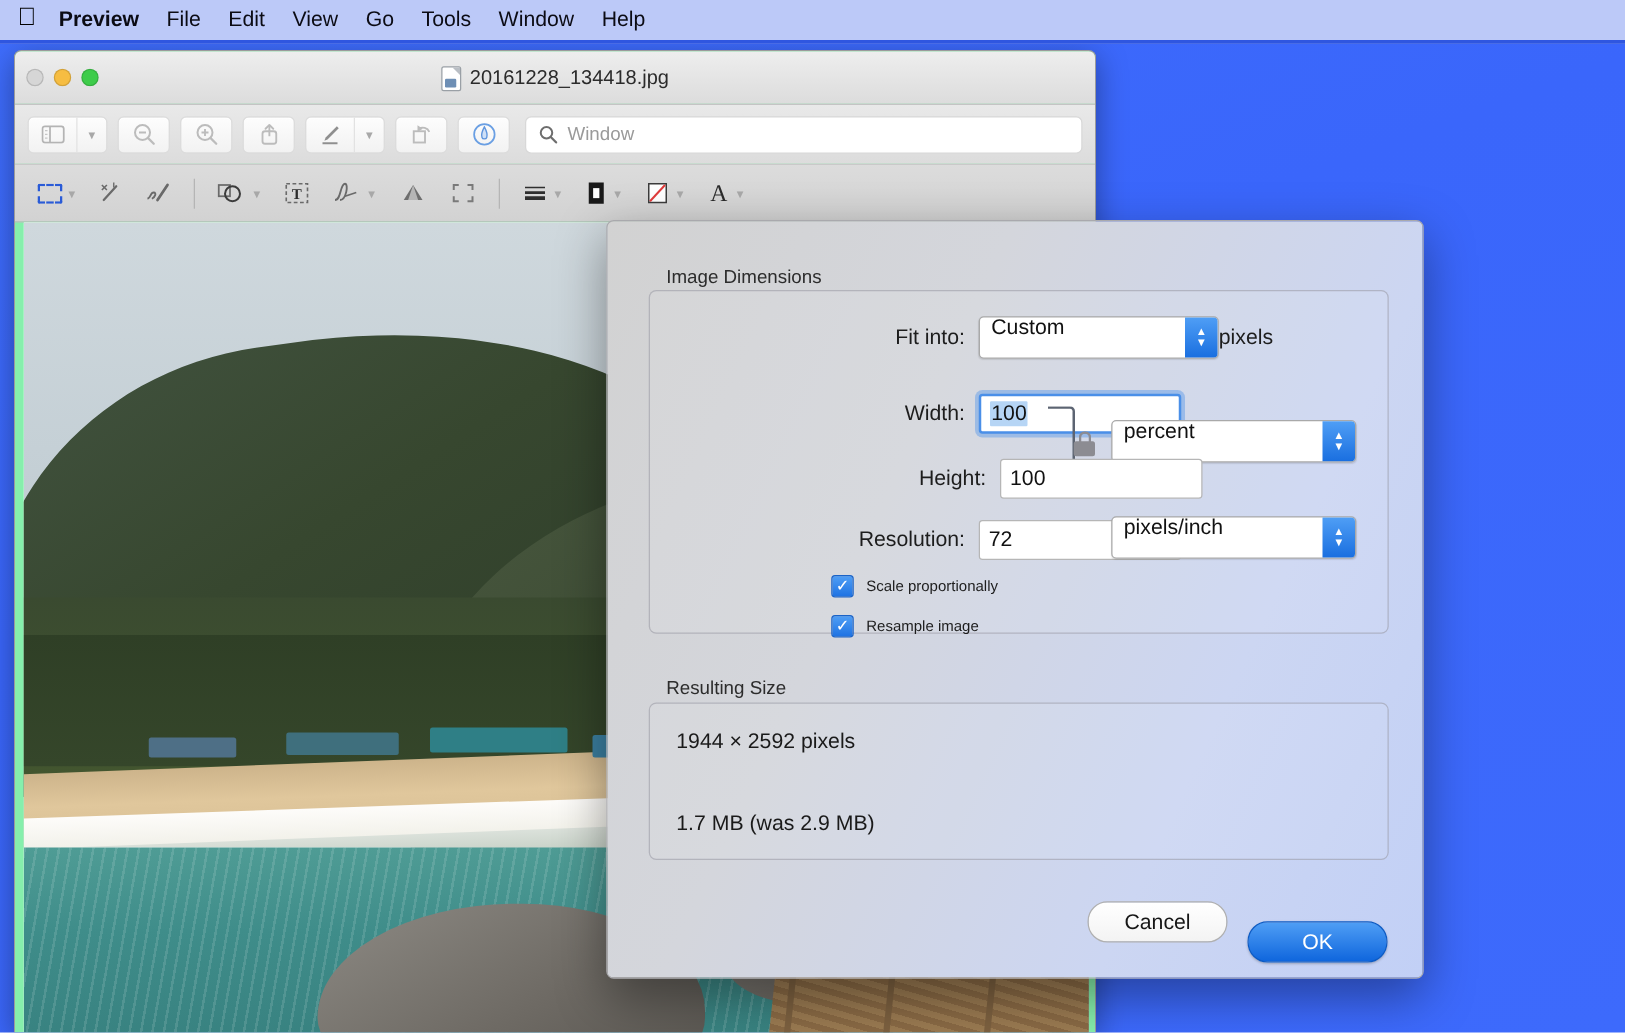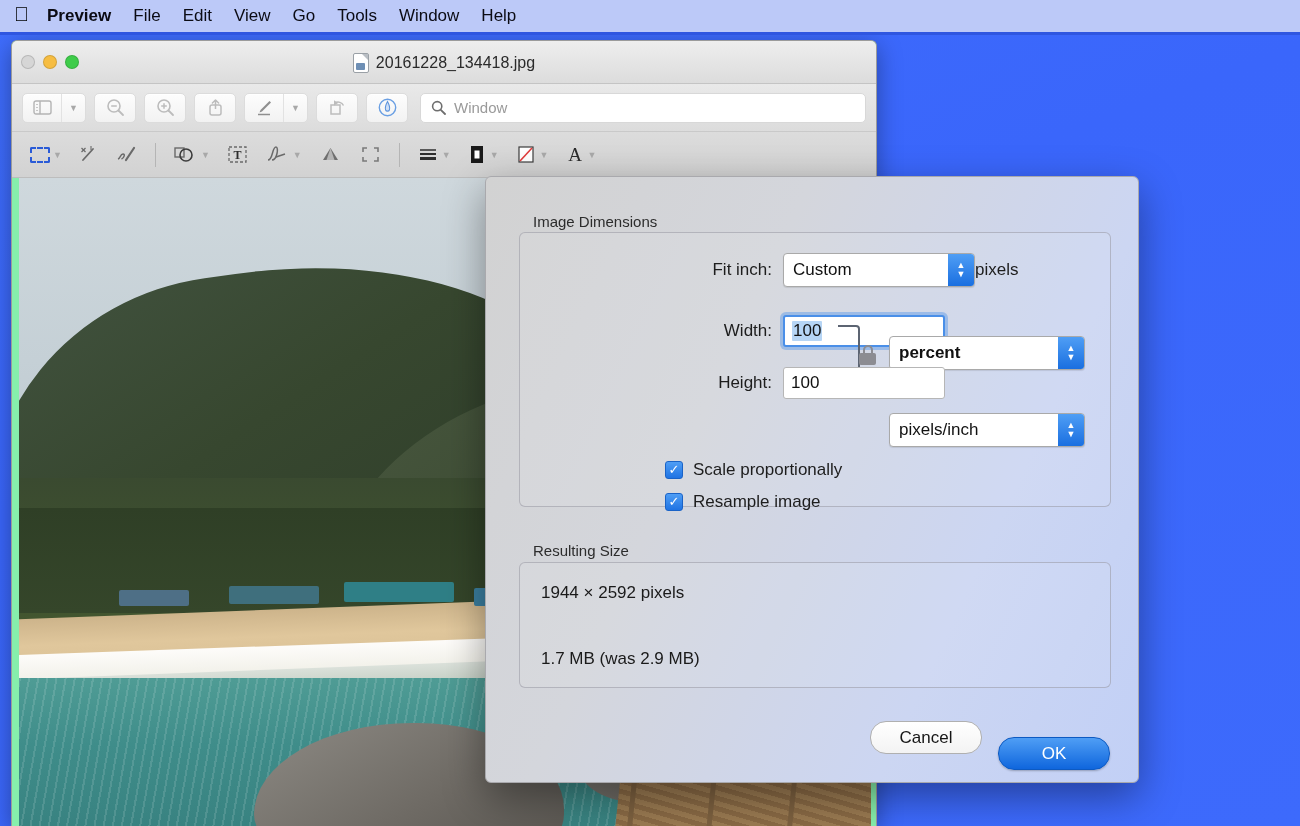"Fit inch:" span.lbl-right { text: inch -> into }
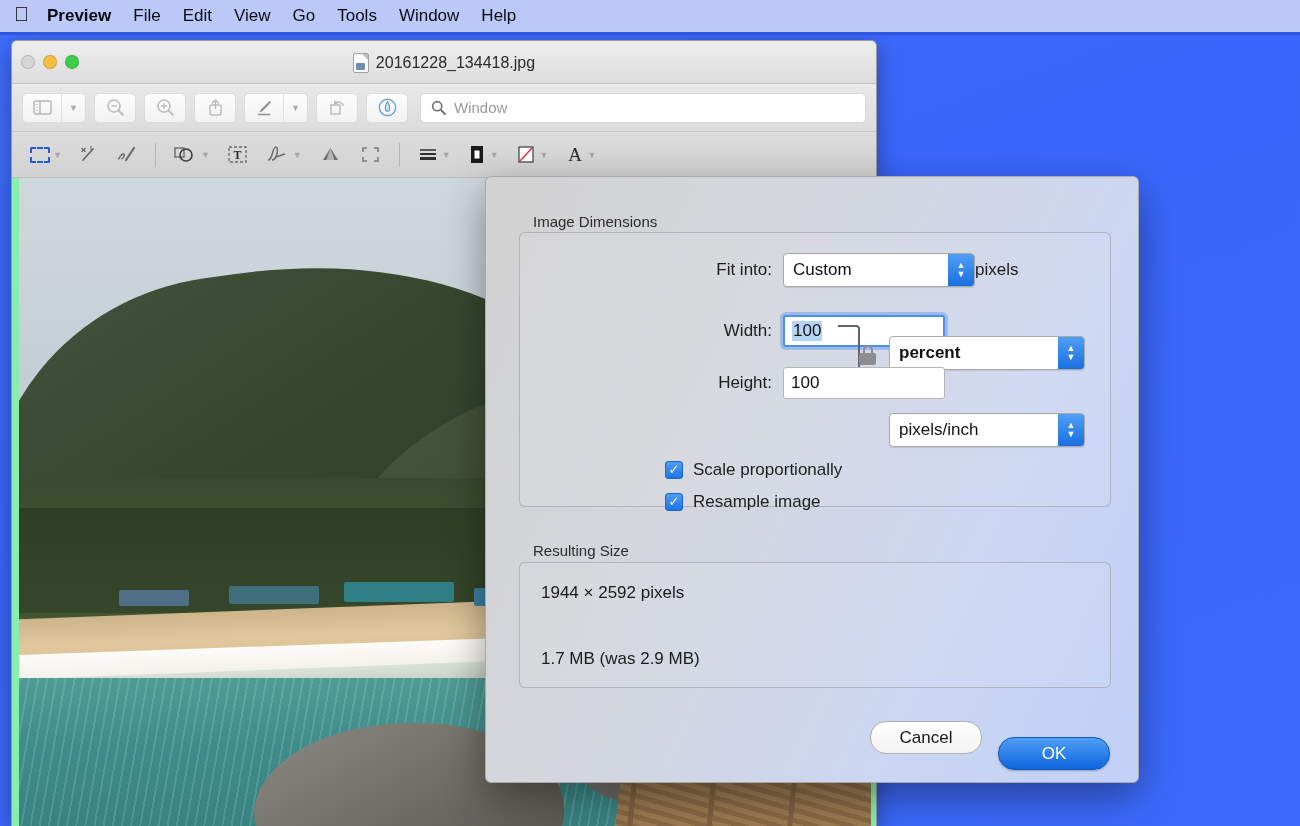"Custom" .popup { align-items: center -> flex-end; padding: 0 34px 0 9px -> 0 34px 14px 9px }
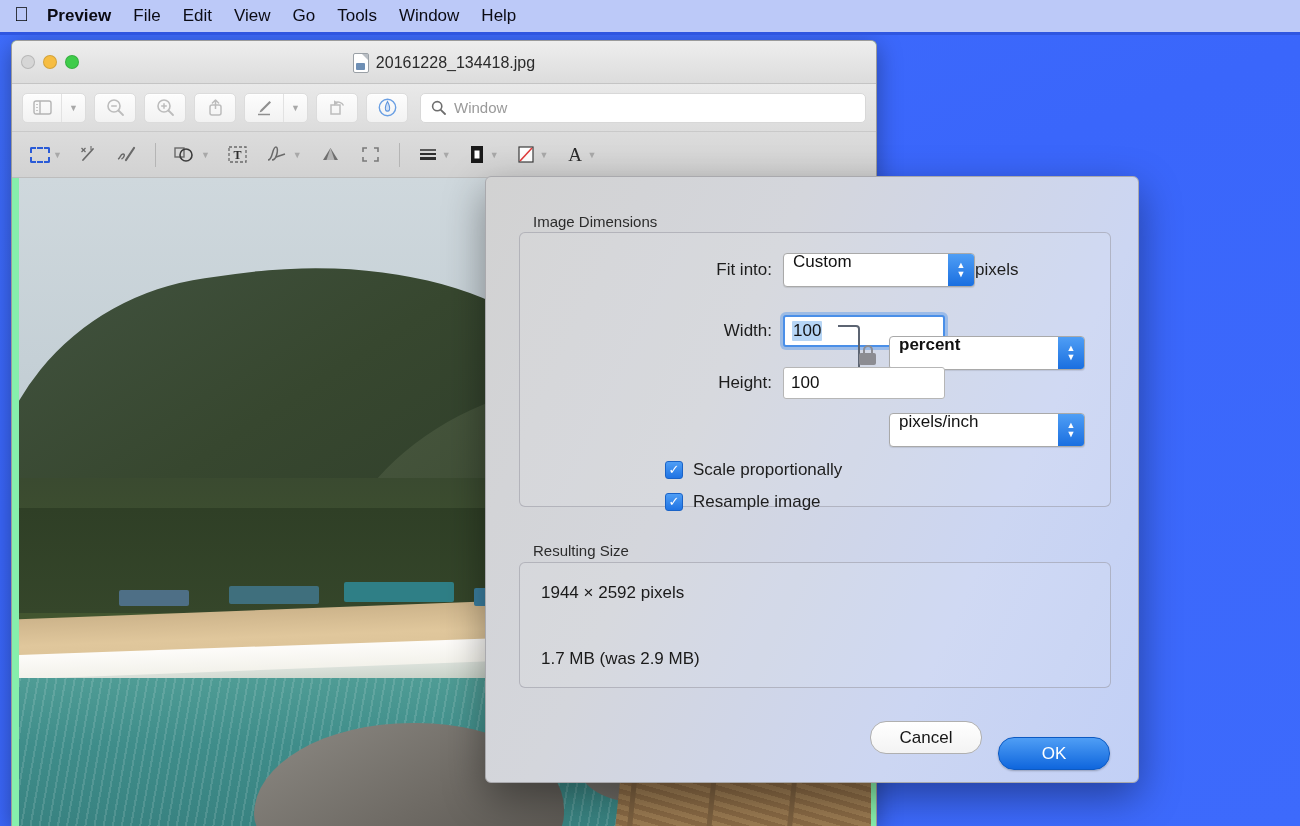"percent" div.popup { font-weight: bold -> none }
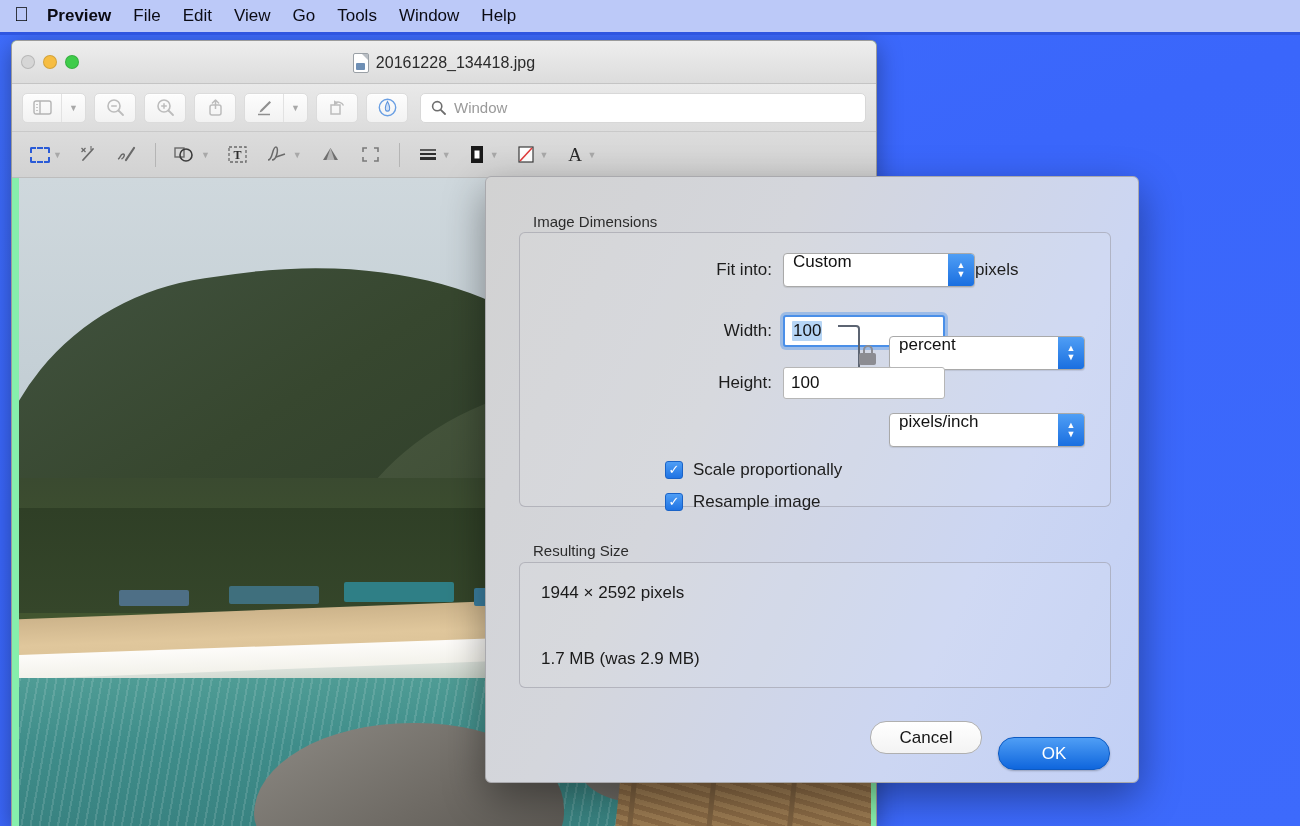"Height:" div.row { left: 33px -> 50px }
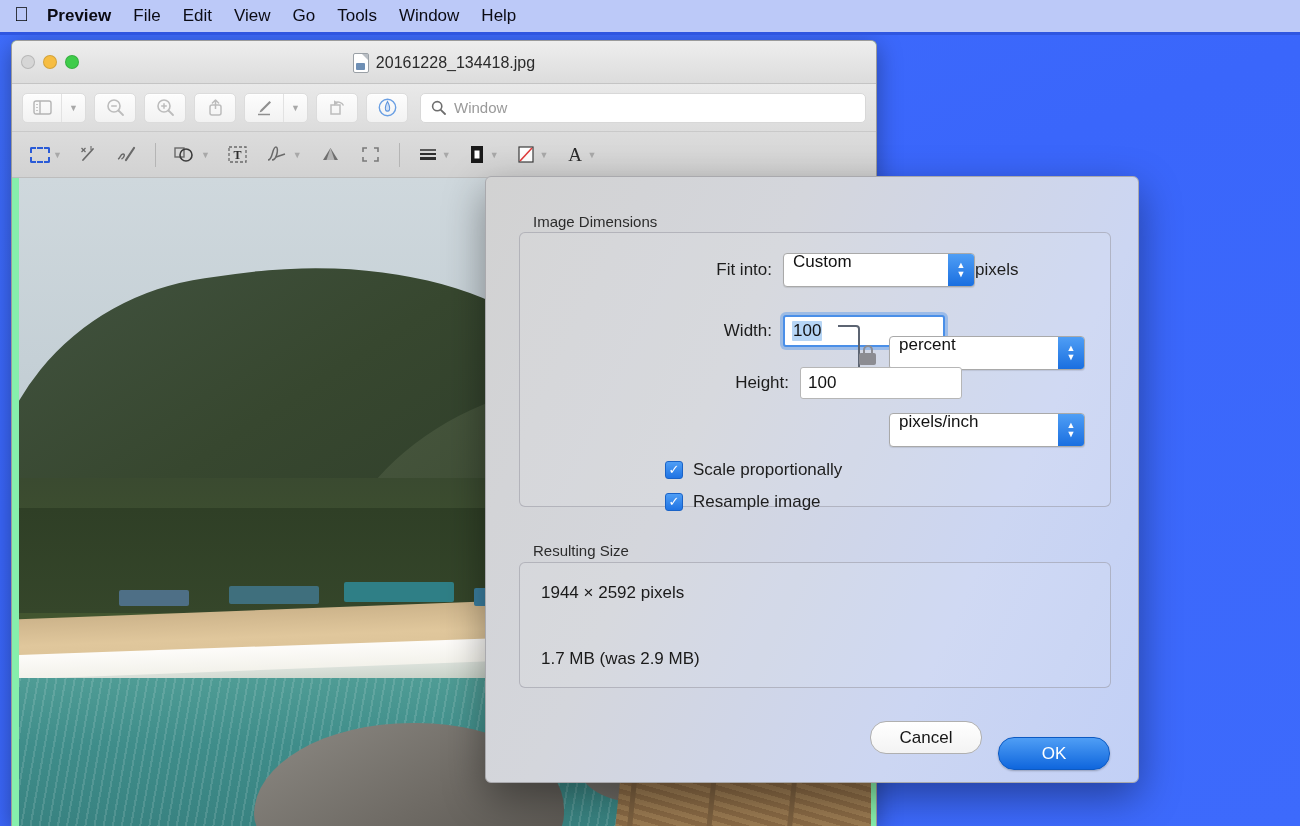"Resolution:" div.row { html: none -> <div> <span>Resolution:</span> <div> <span>72</span> </div> </div> }
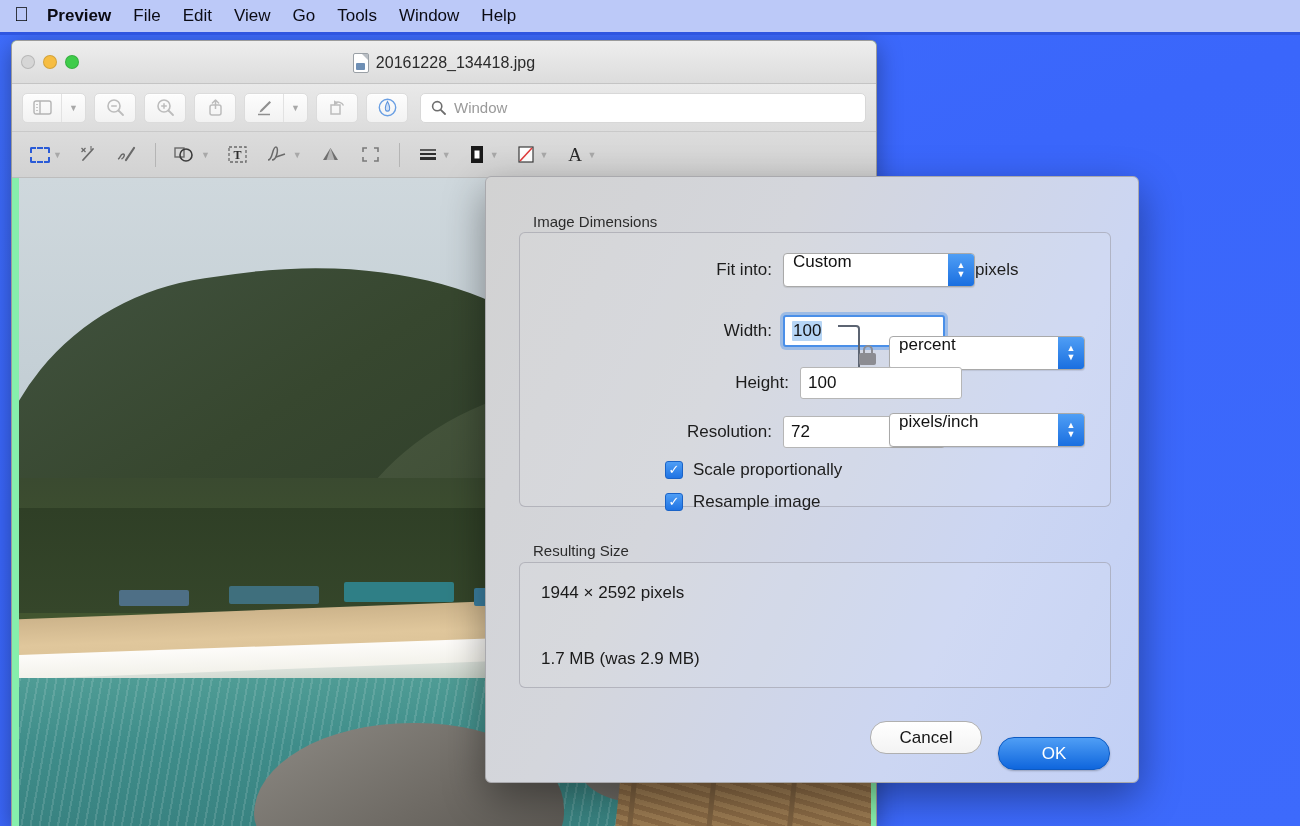"Scale proportionally" .cb-label { font-size: 17px -> 12px }
